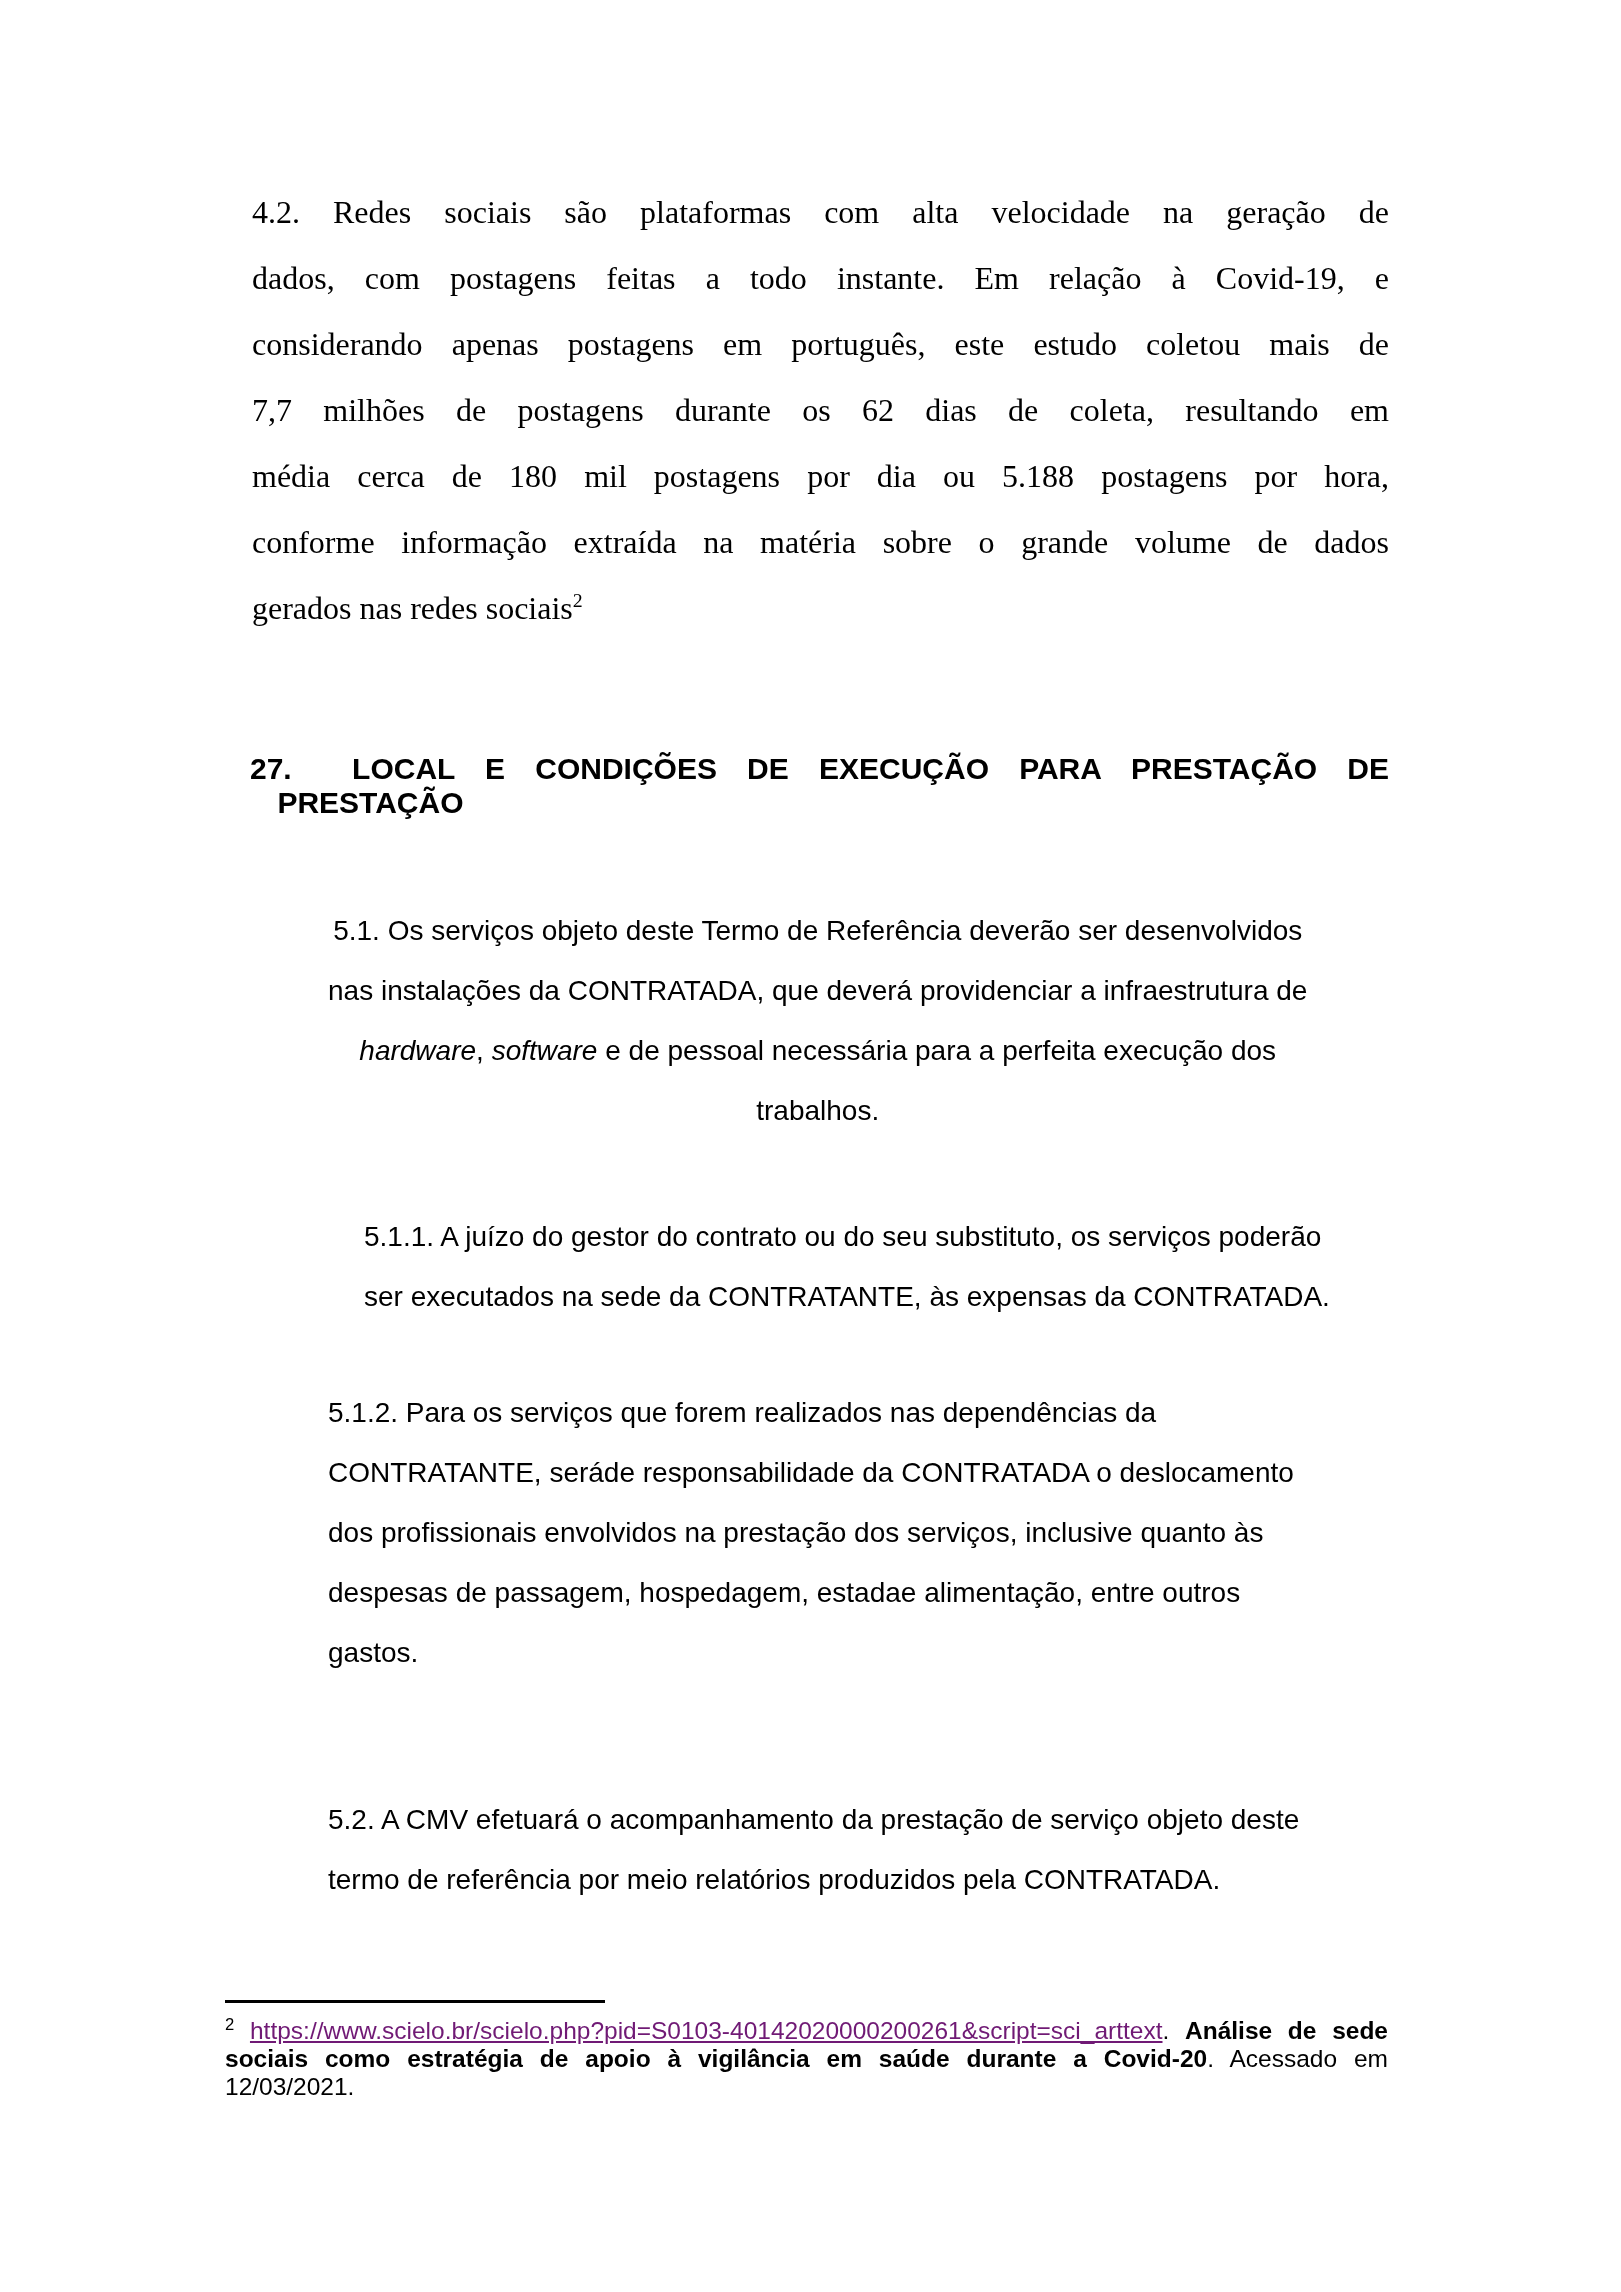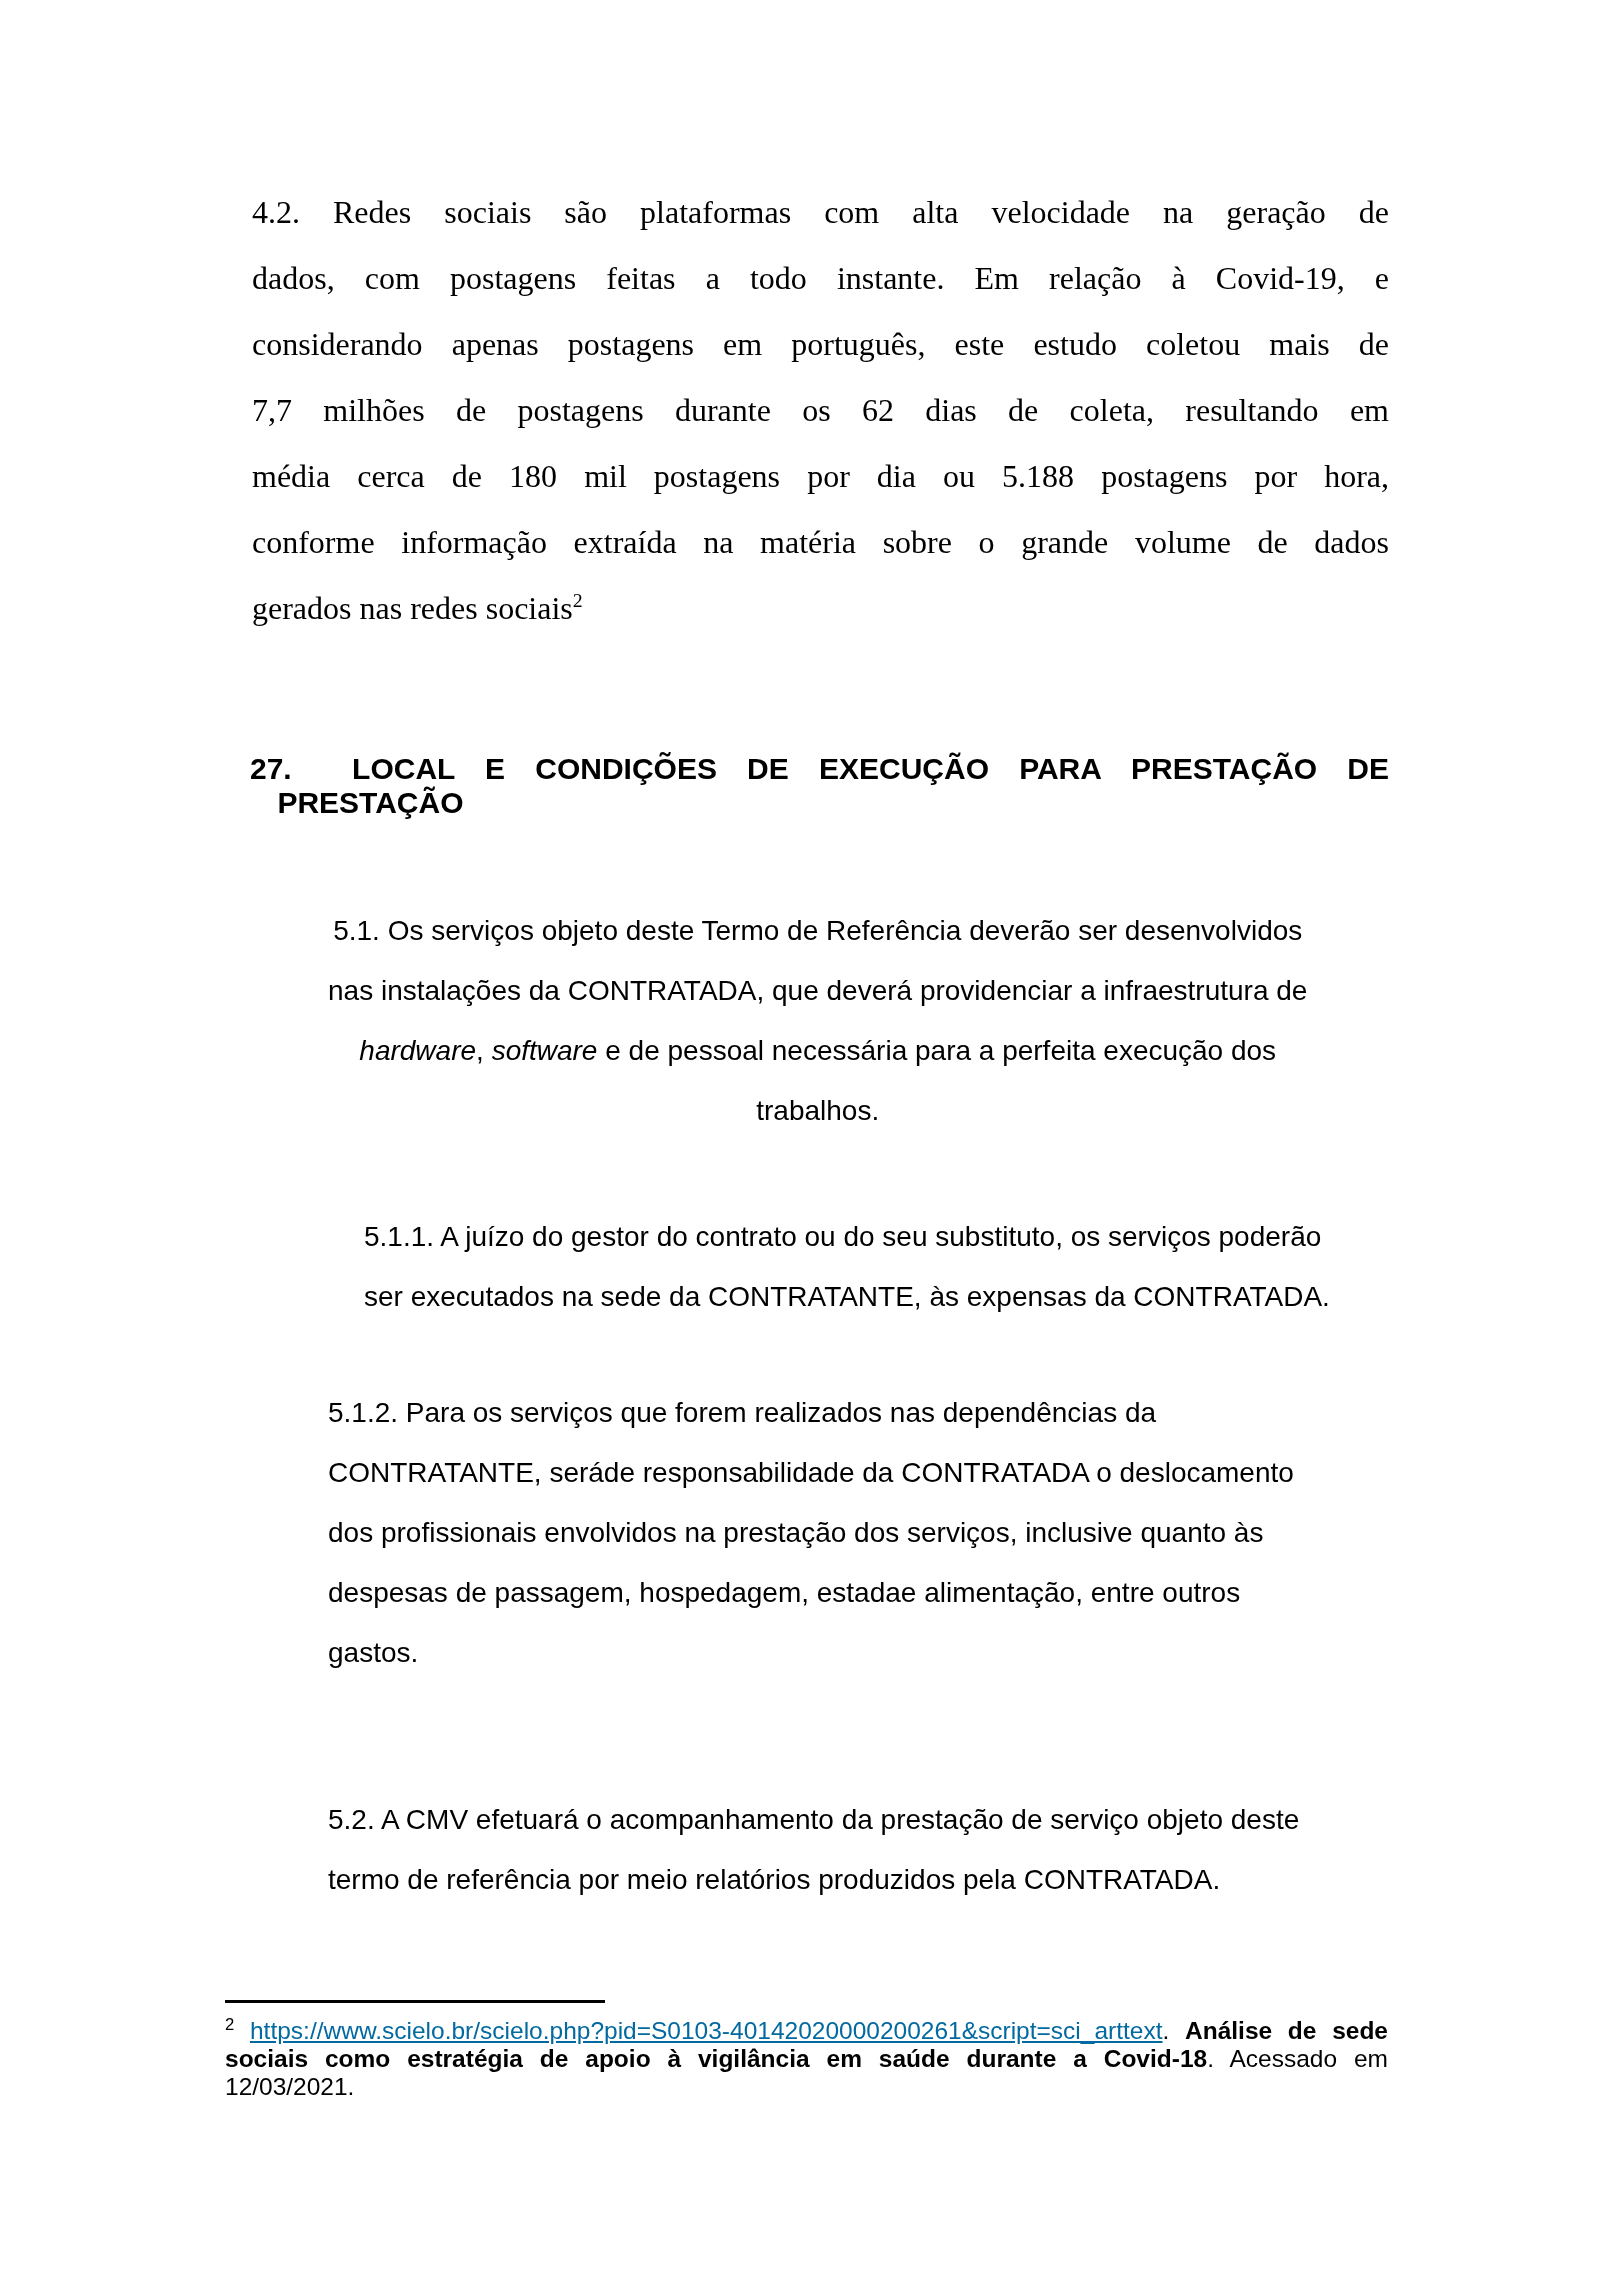"https://www.scielo.br/scielo.php?pid=S01" .fn-link { color: #0369a1 -> #701a75 }
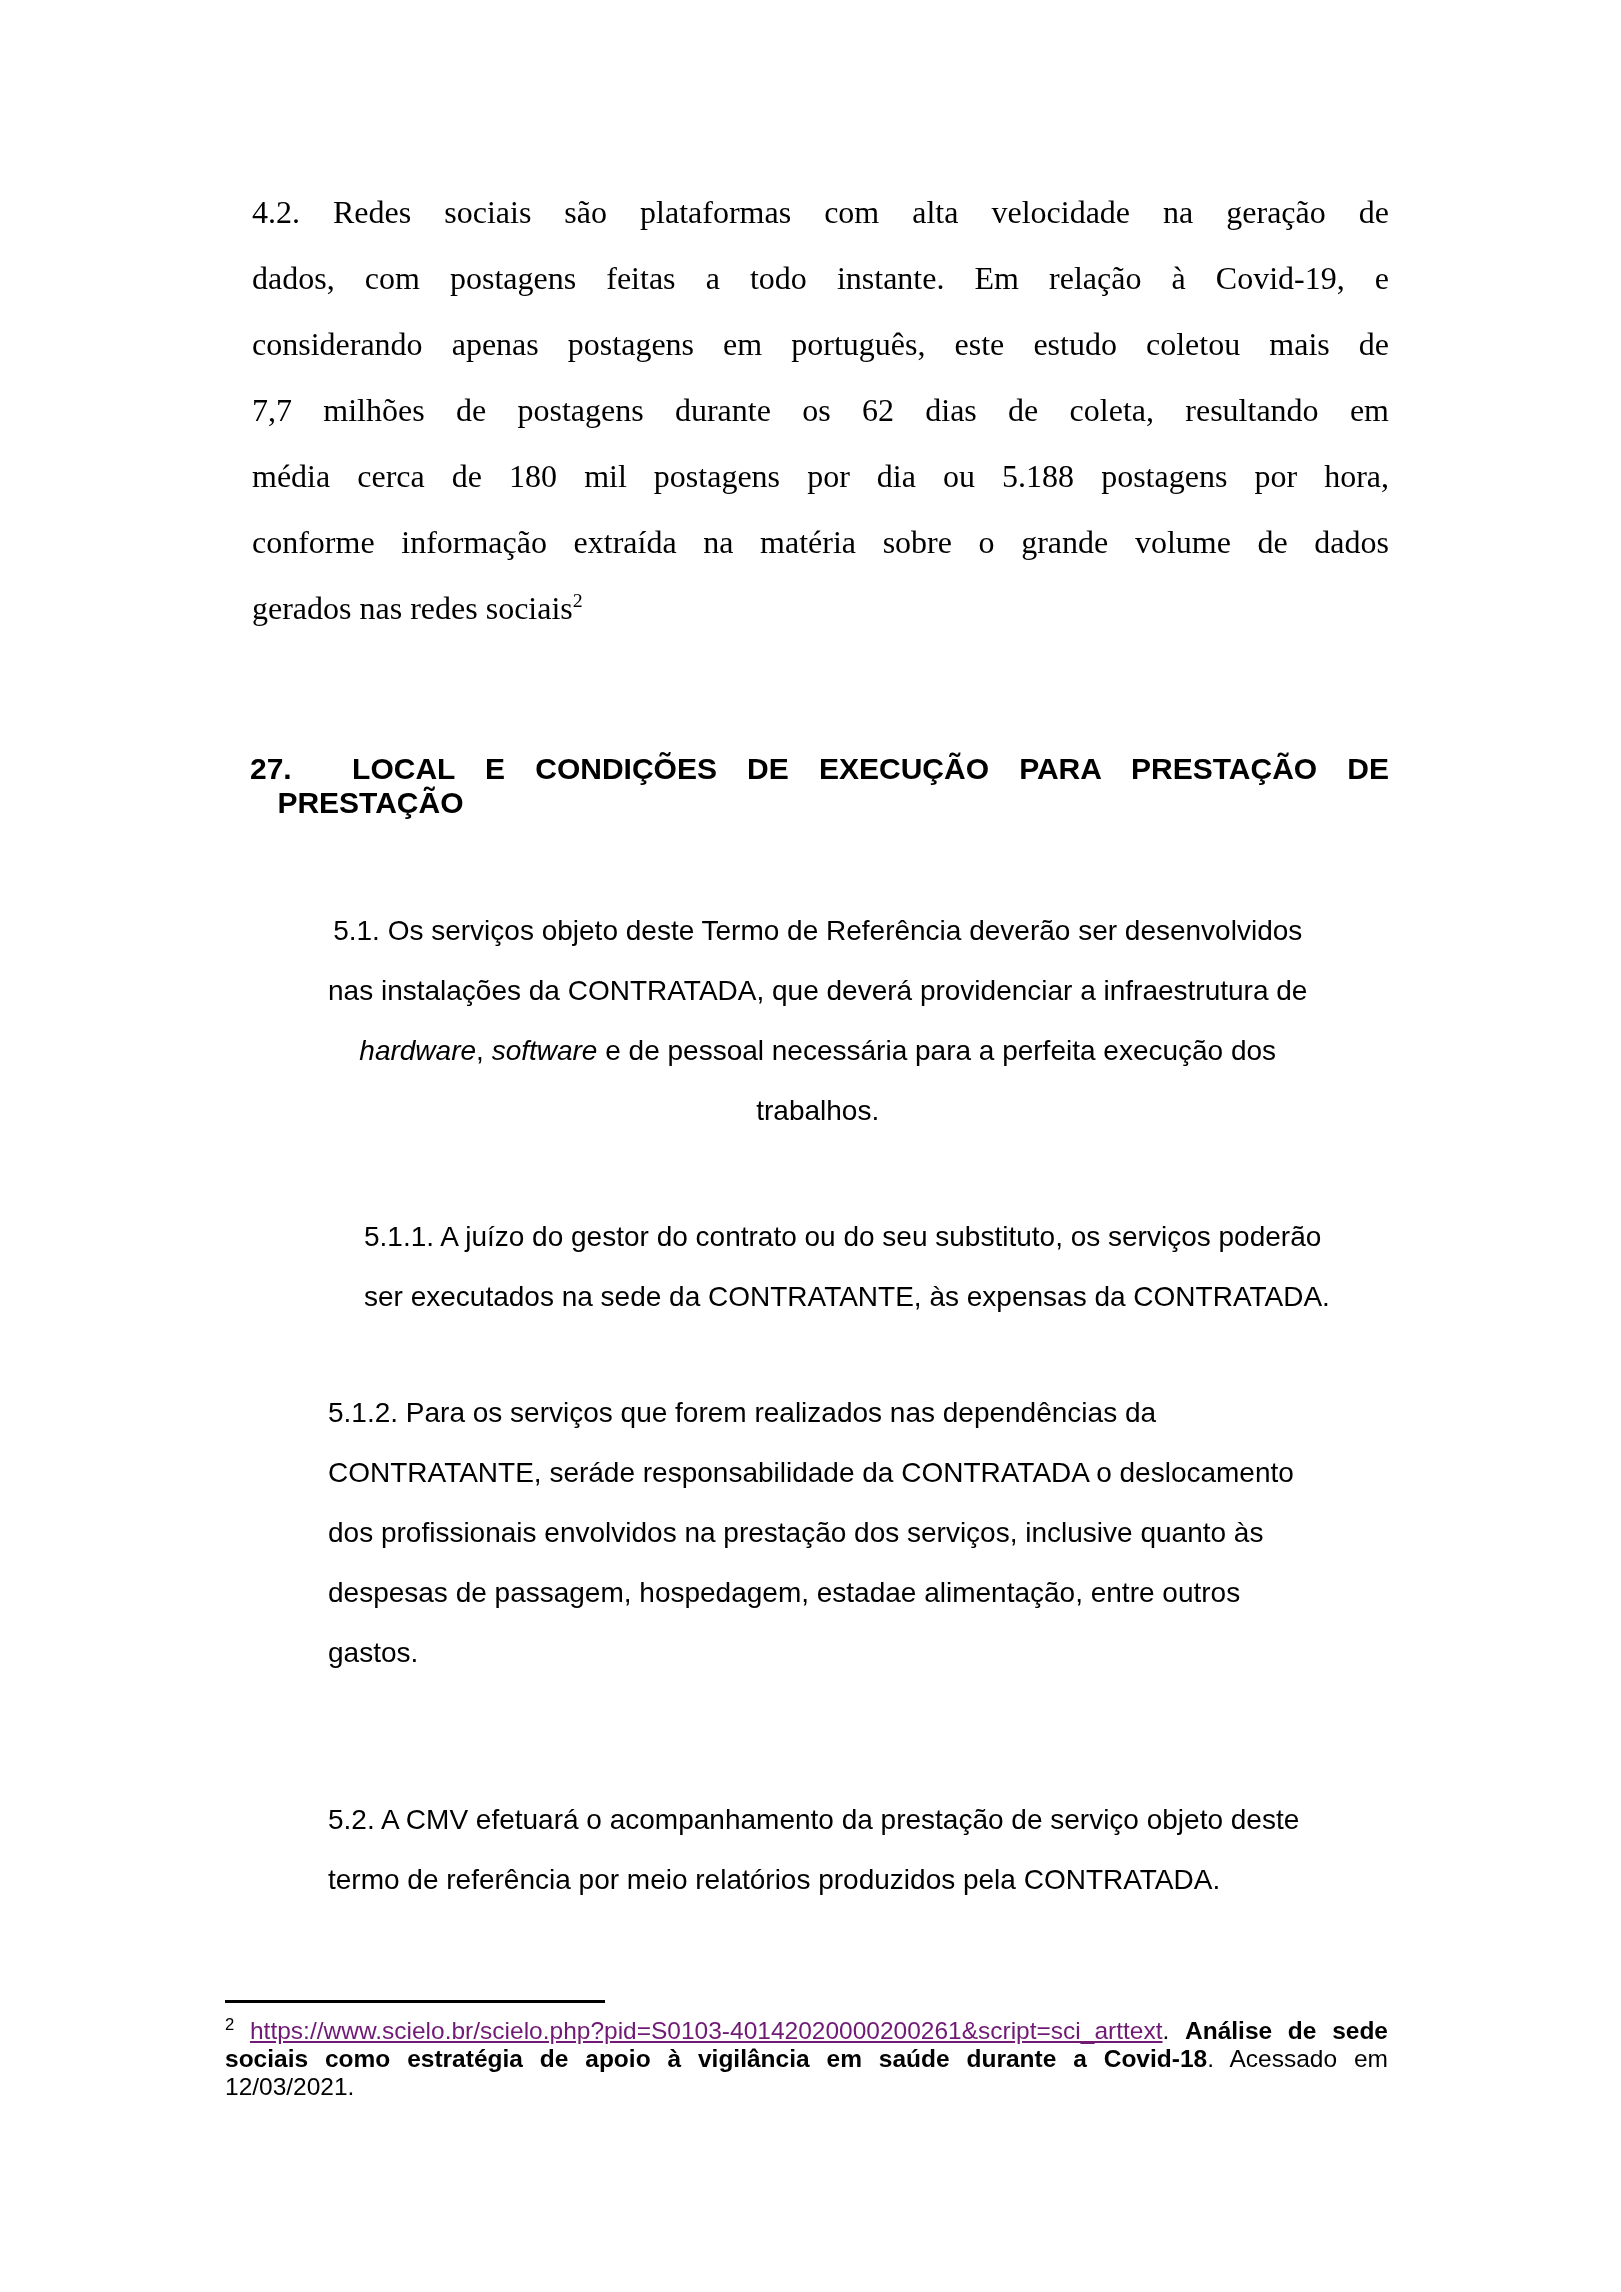"sociais como estratégia de apoio" span.b { text: Covid-18 -> Covid-20 }
